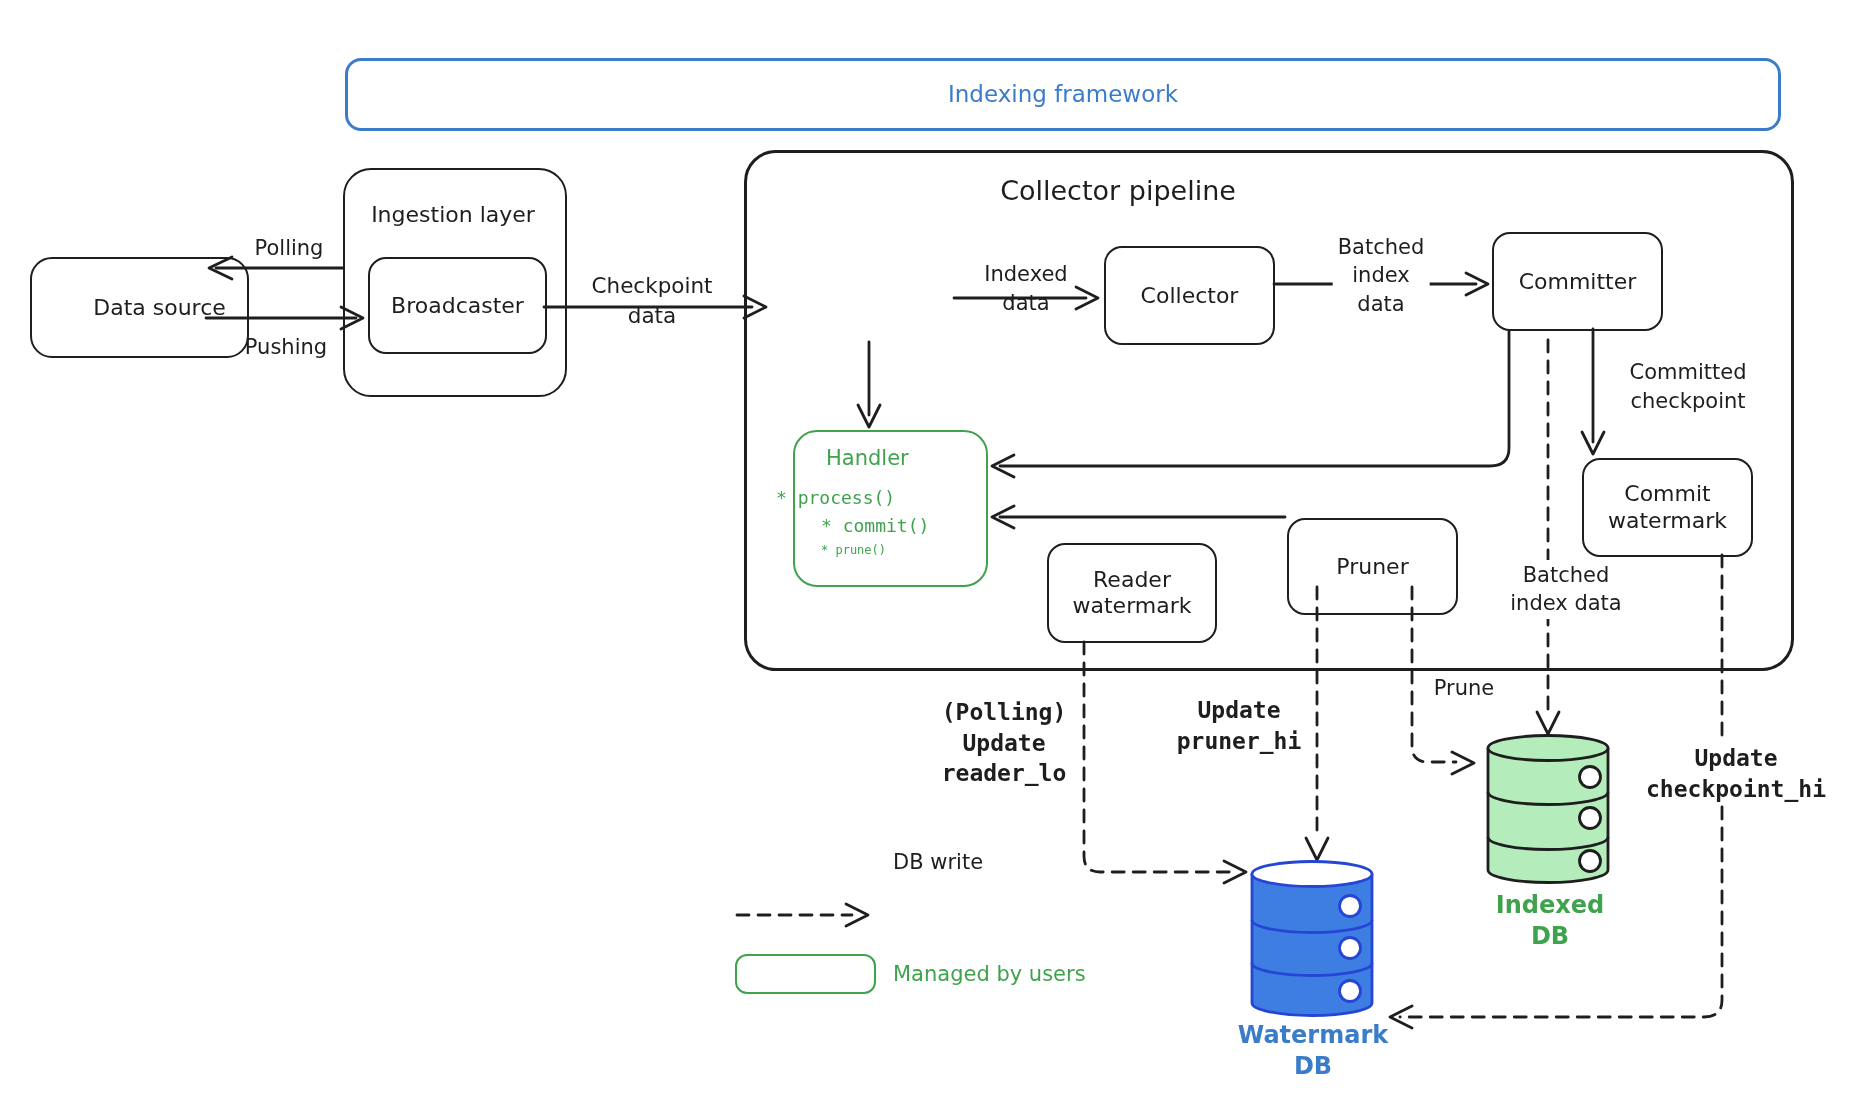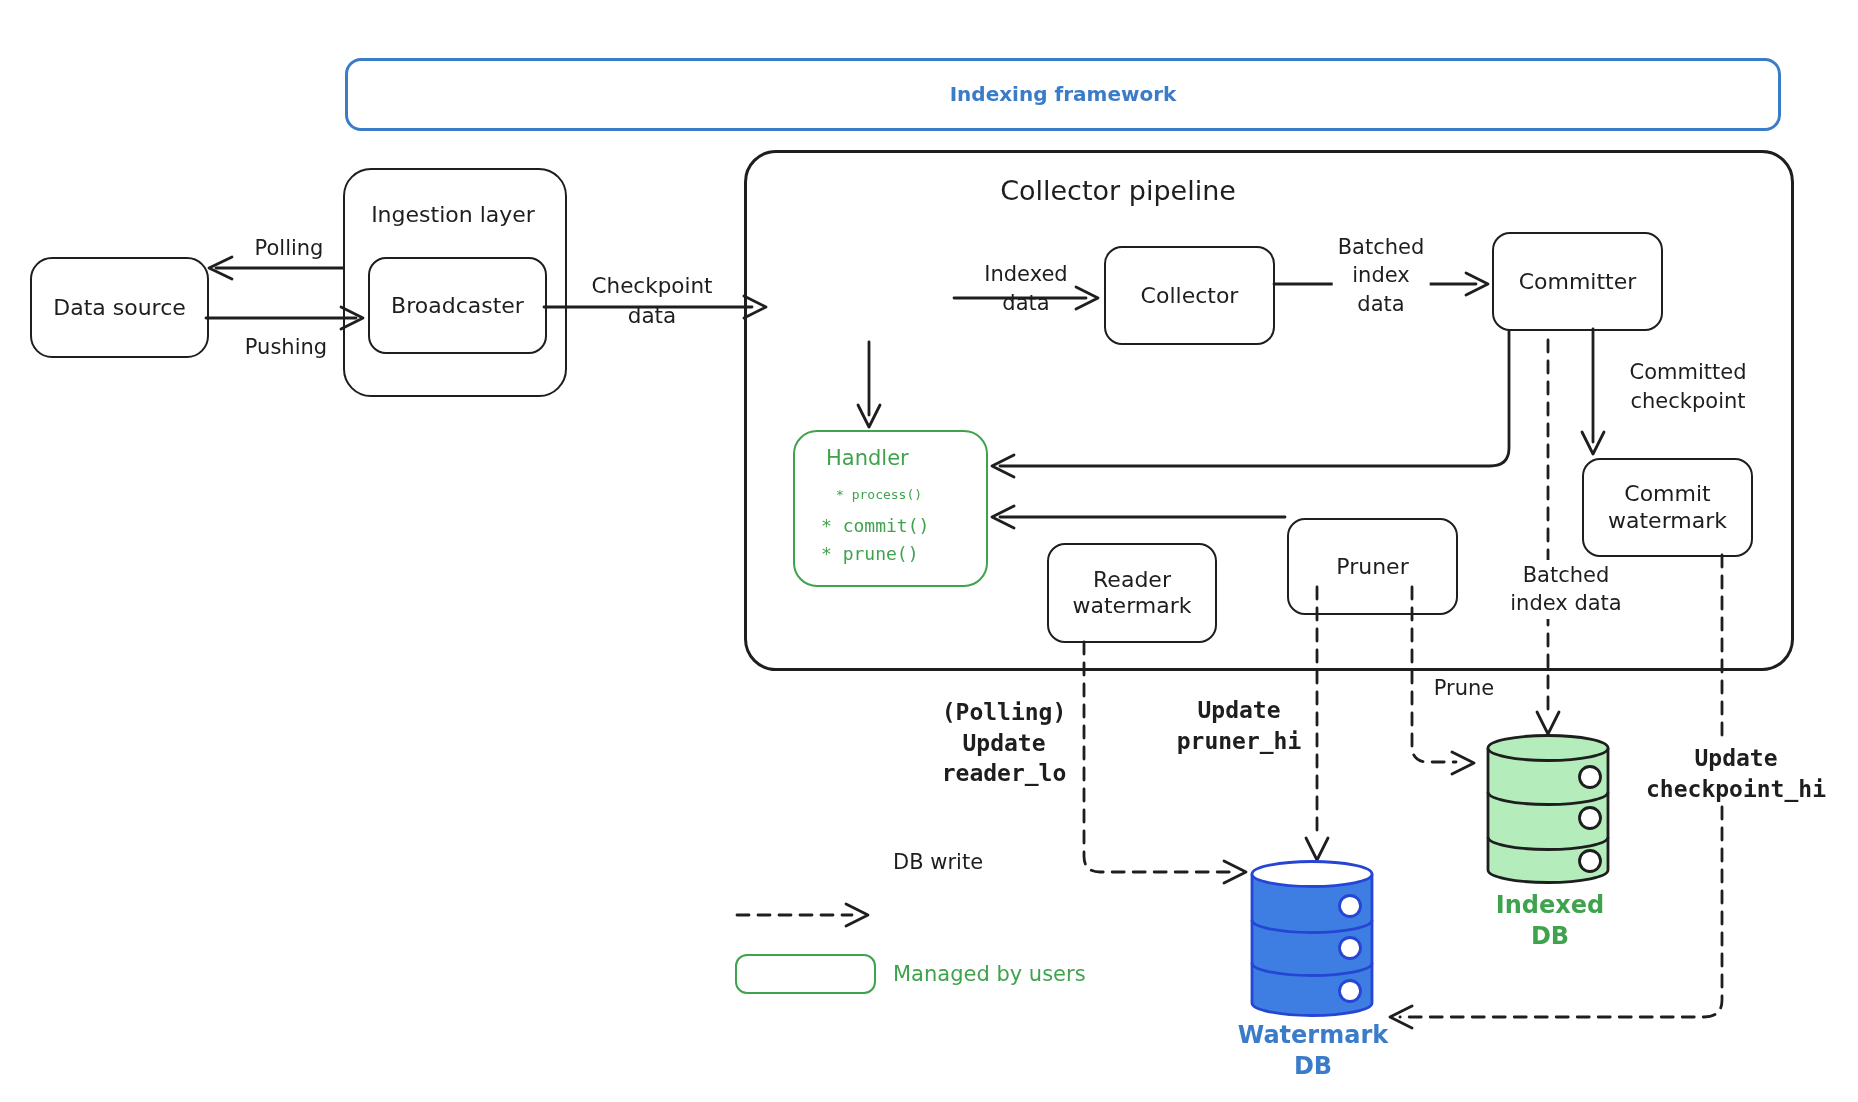"Indexing framework" span.blue { font-size: 20px -> 23px; font-weight: bold -> normal }
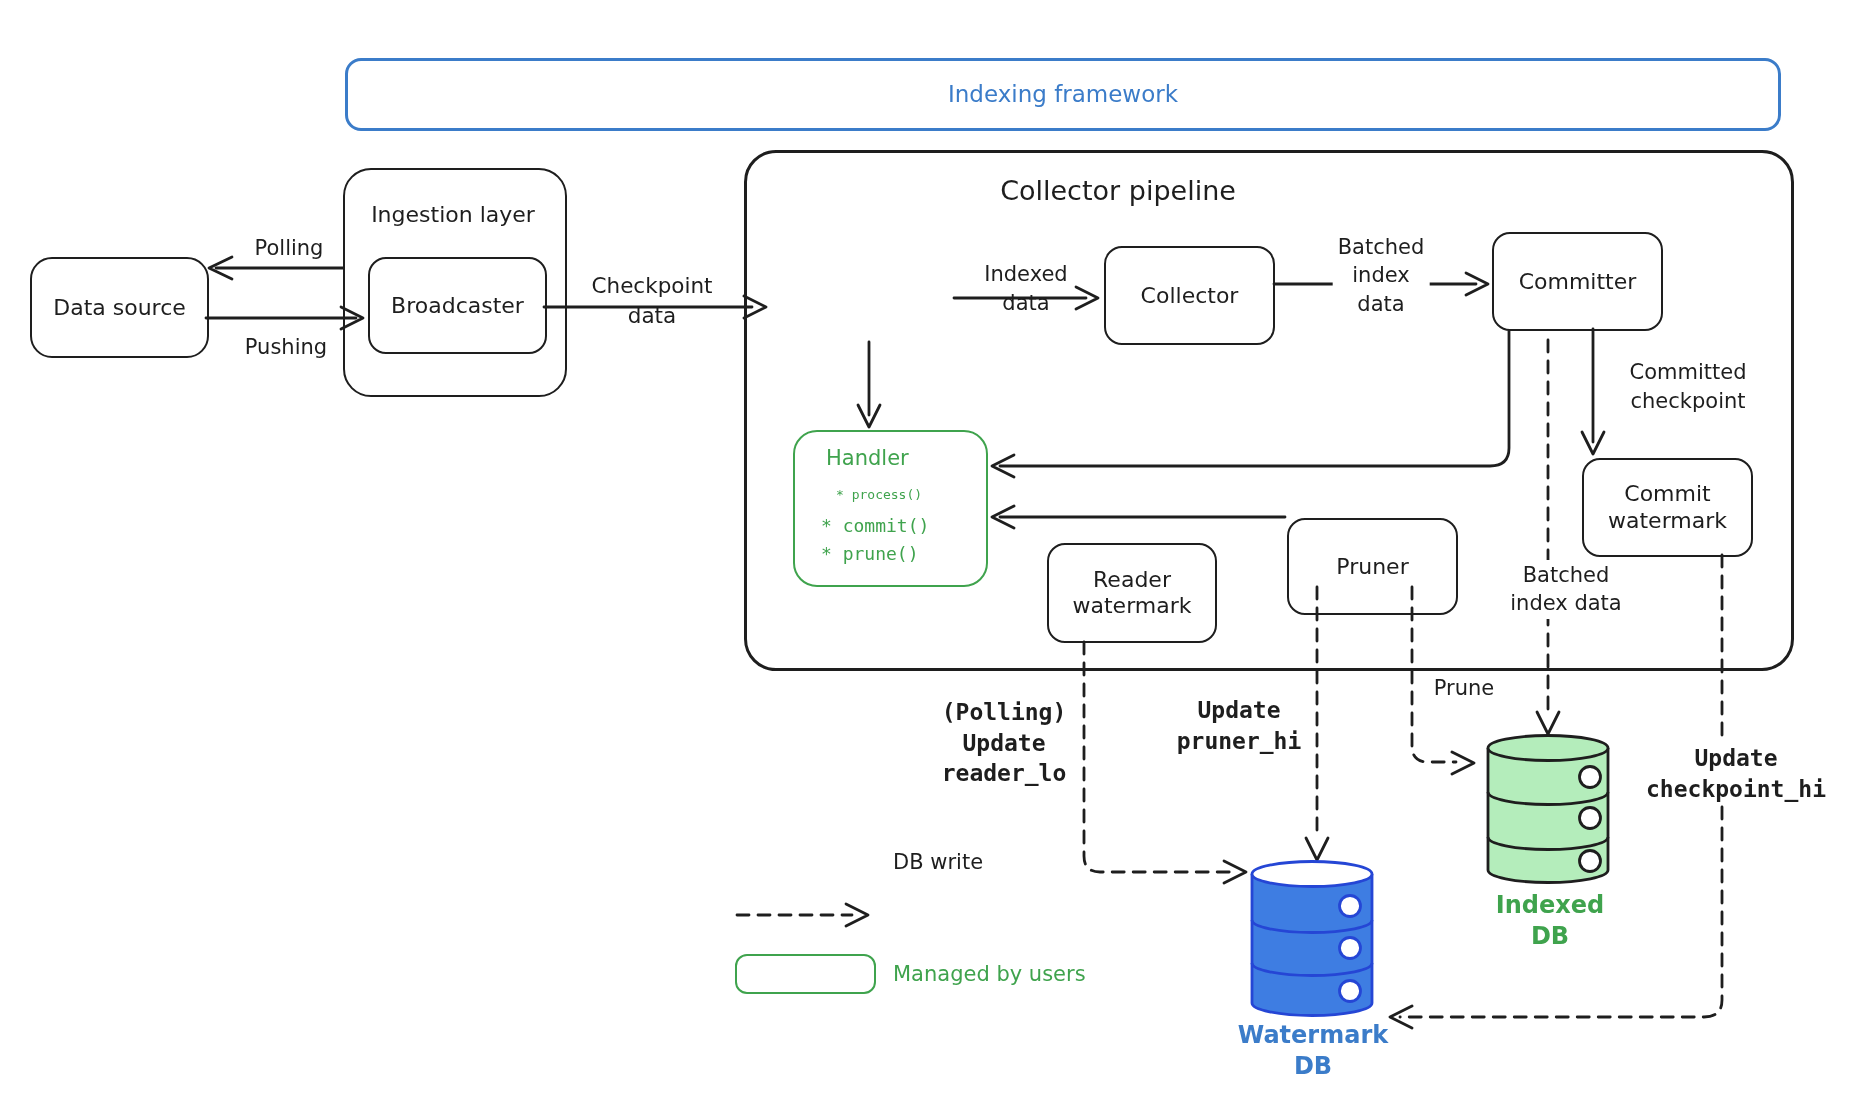"Data source" div.box { padding-left: none -> 40px }
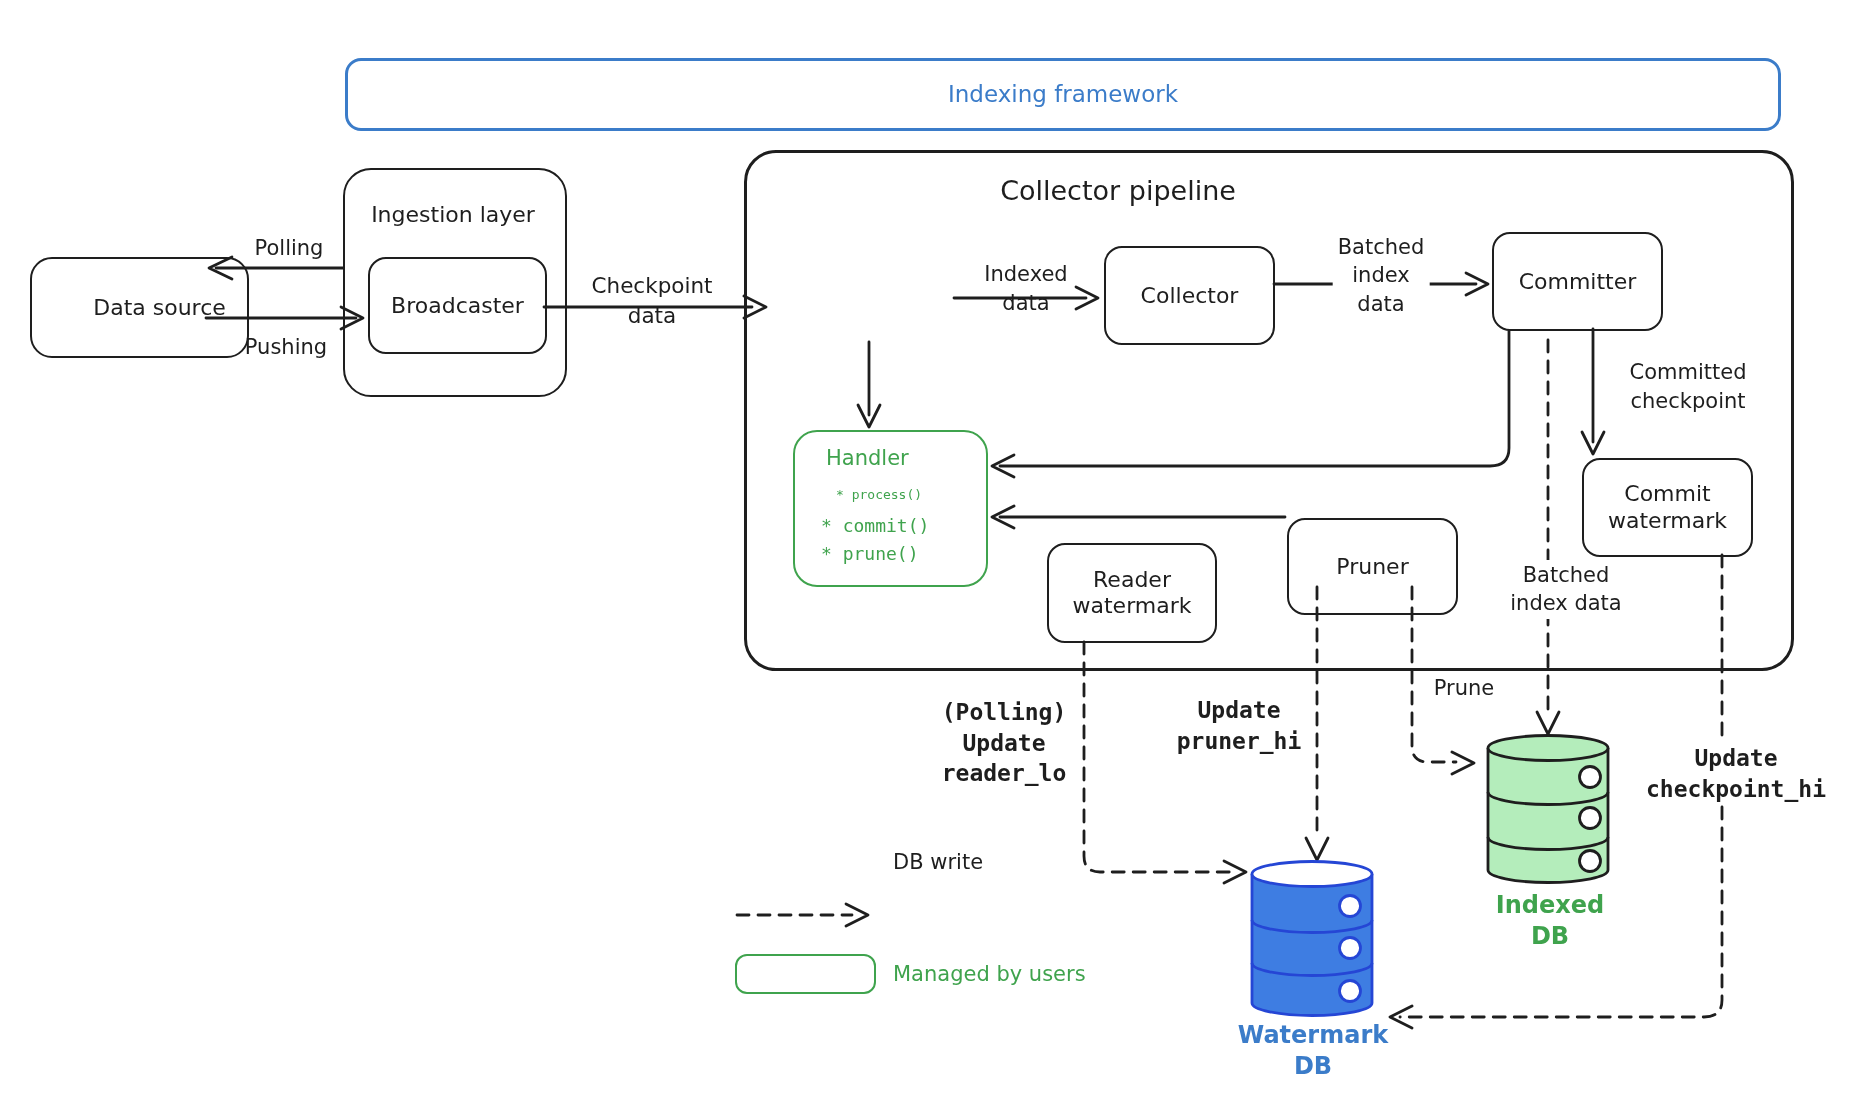"* process()" div.label { font-size: 13px -> 18px; left: 836px -> 776px }
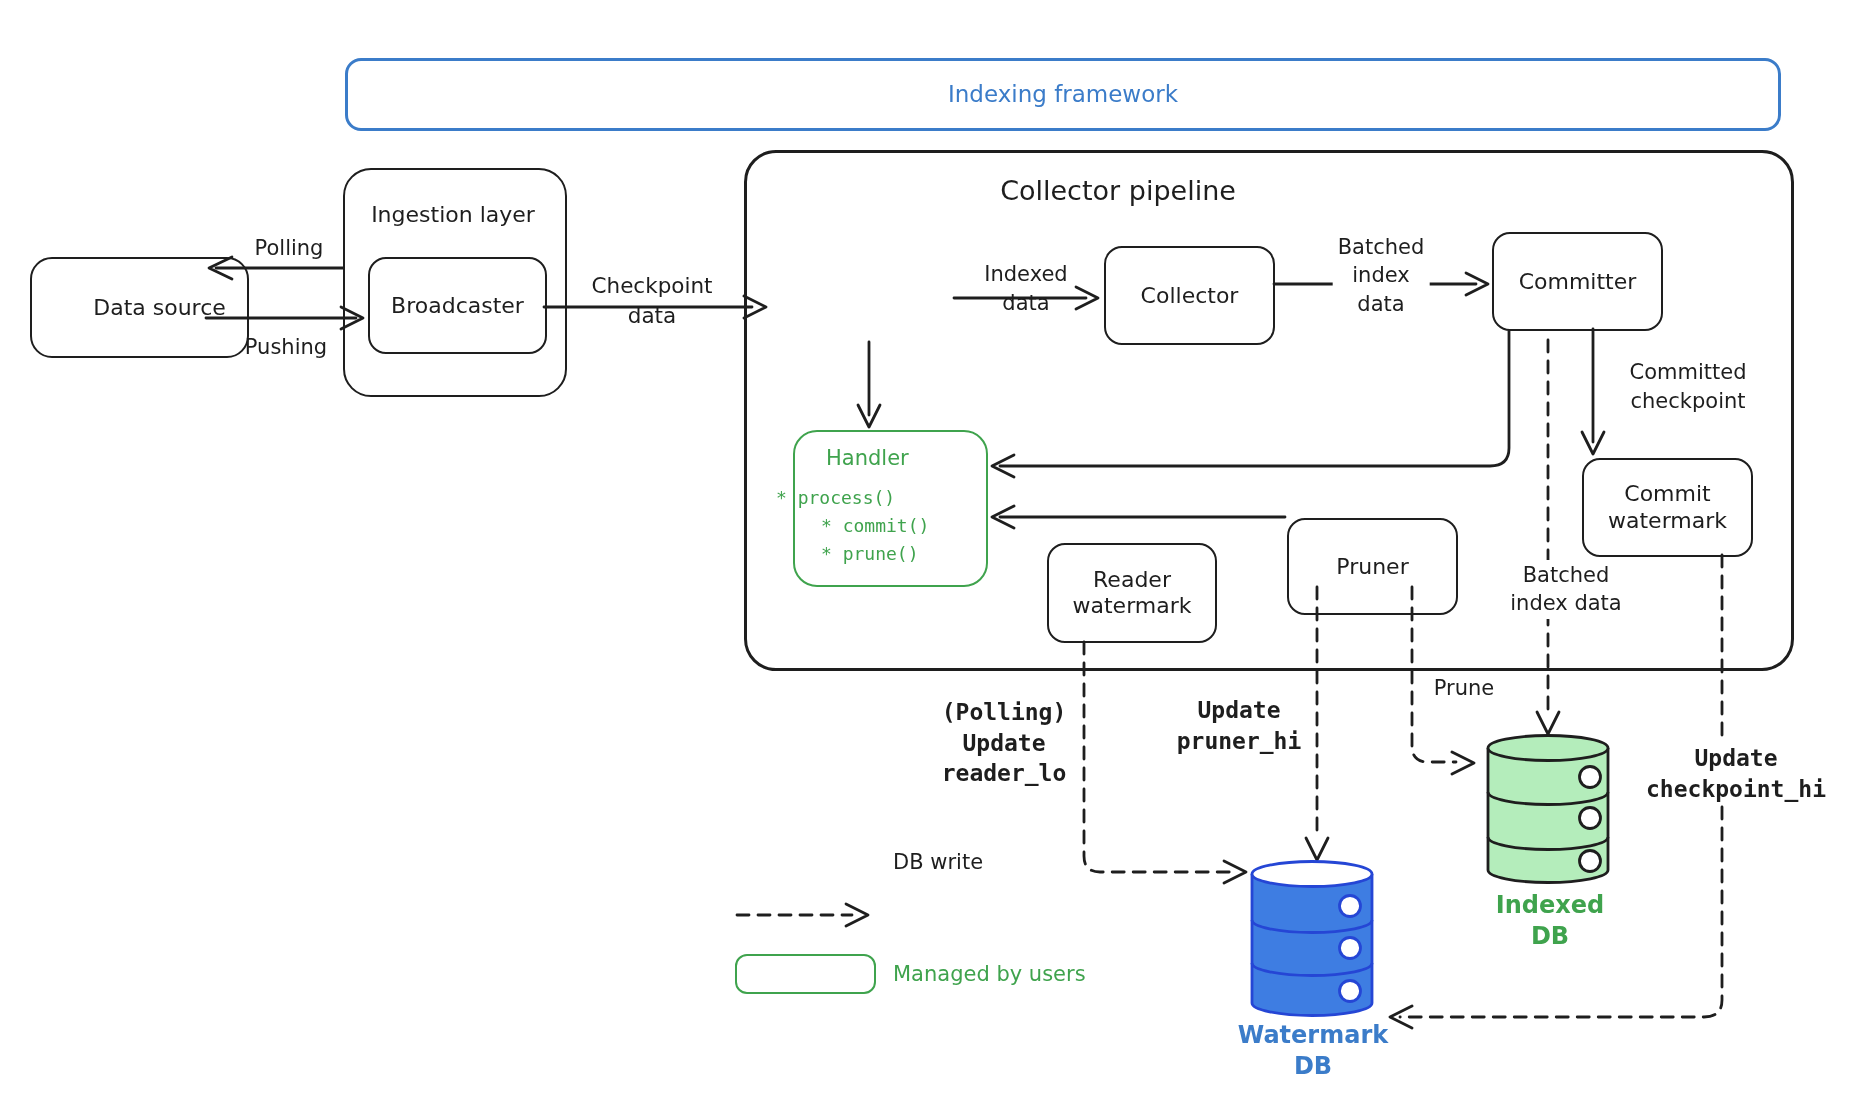"* prune()" div.label { font-size: 18px -> 12px }
